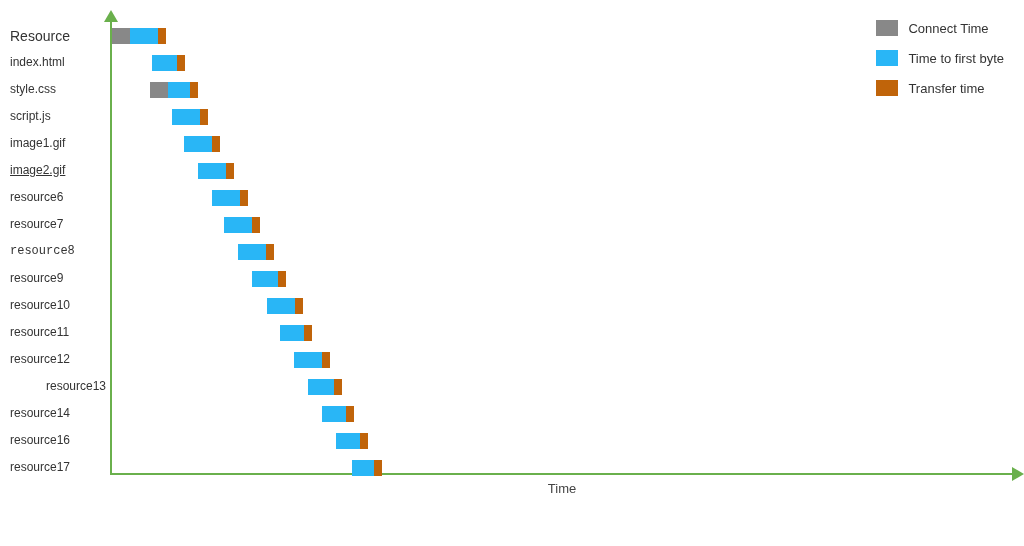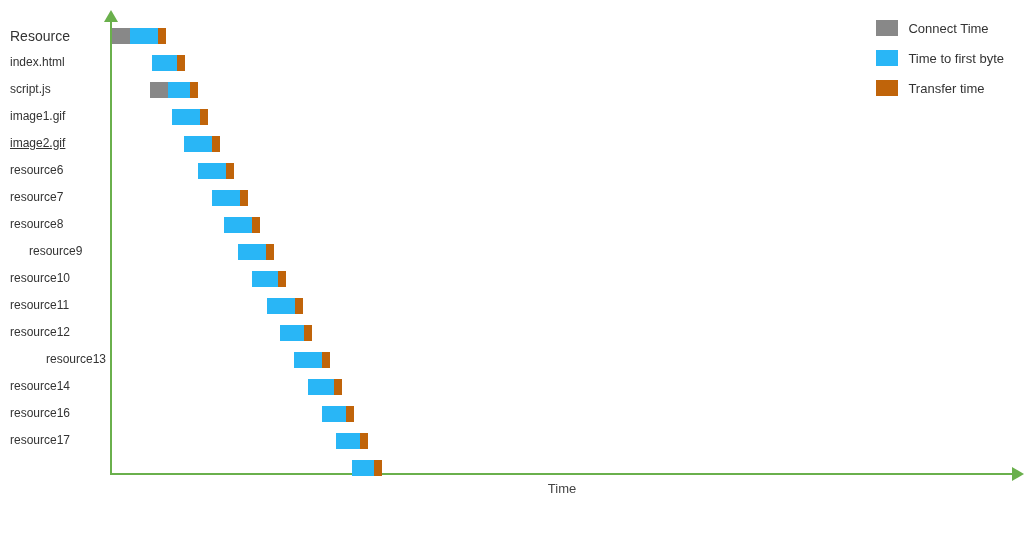"style.css" div.y-label { html: none -> <div>style.css</div> }
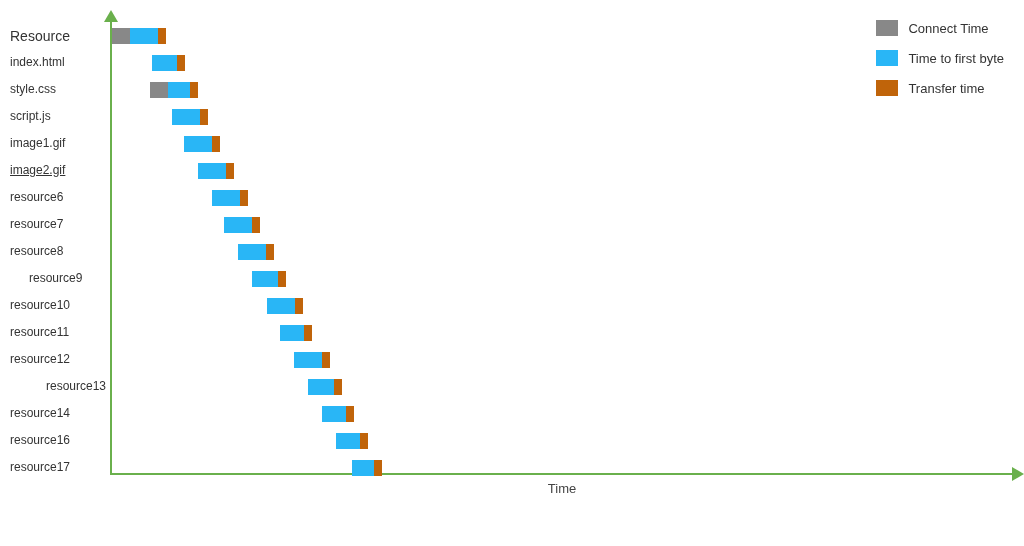"resource8" div.y-label { font-family: none -> Liberation Mono, monospace }
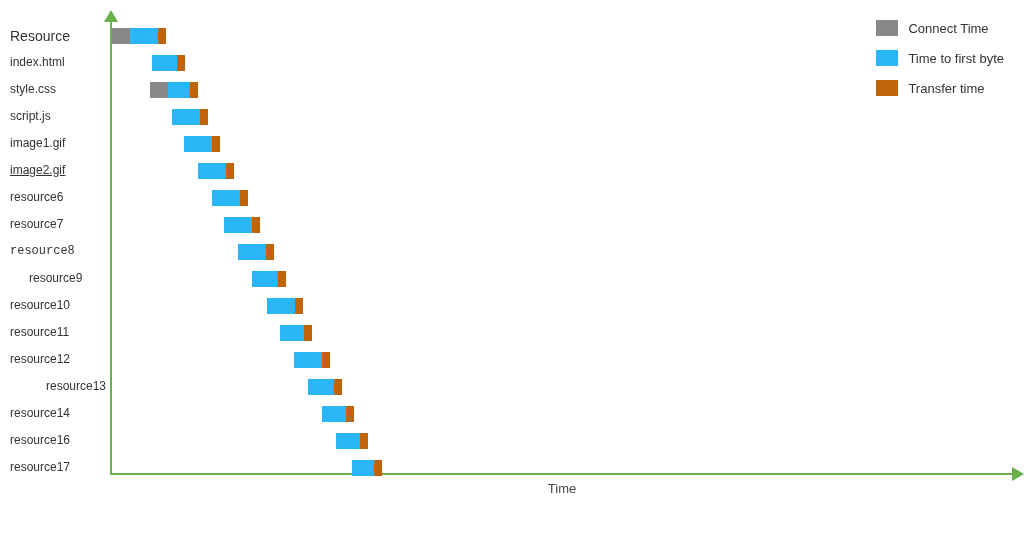"resource9" div.y-label { margin-left: 19px -> none }
